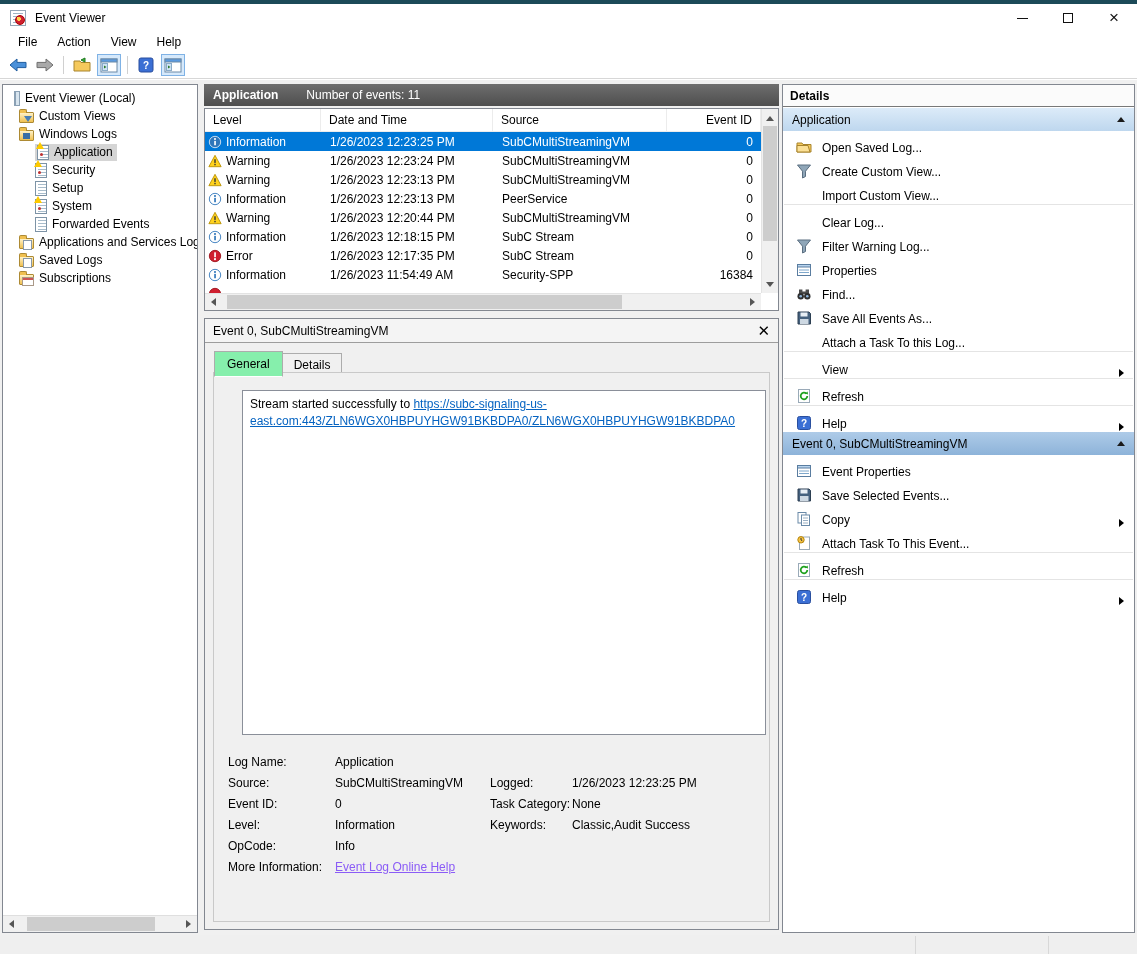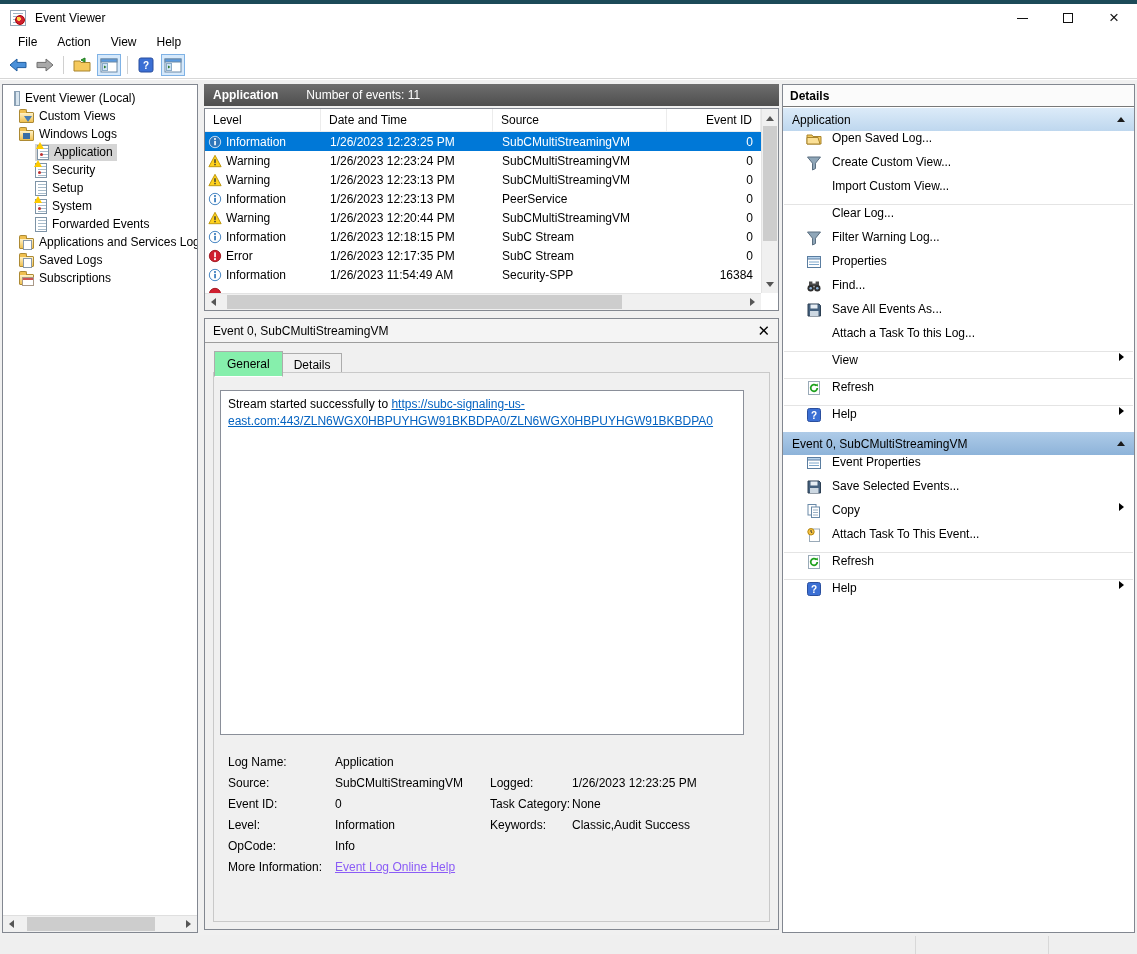"Open Saved Log..." .aitem { align-items: flex-start -> flex-end; padding-left: 23px -> 13px }
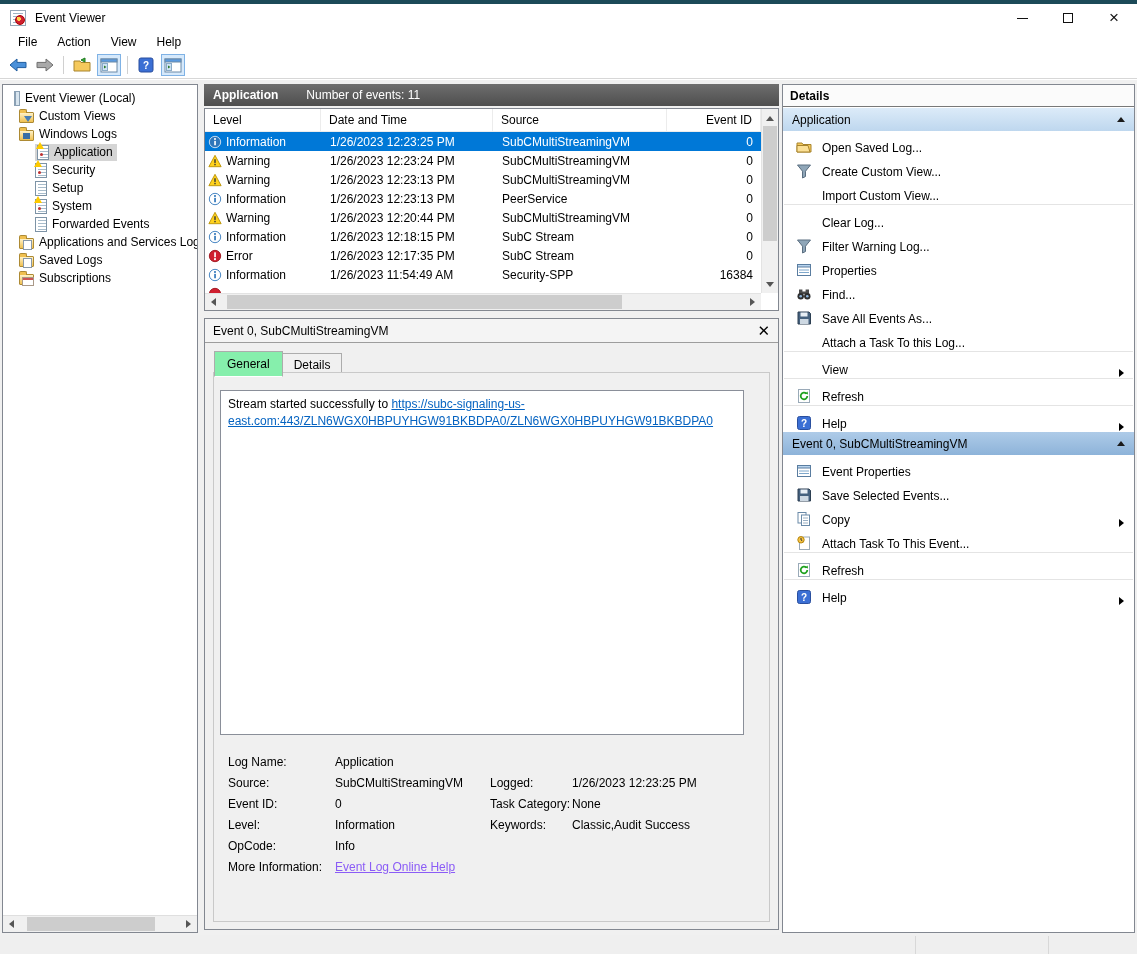"Stream started successfully to" #descbox { left: 6px -> 28px }
